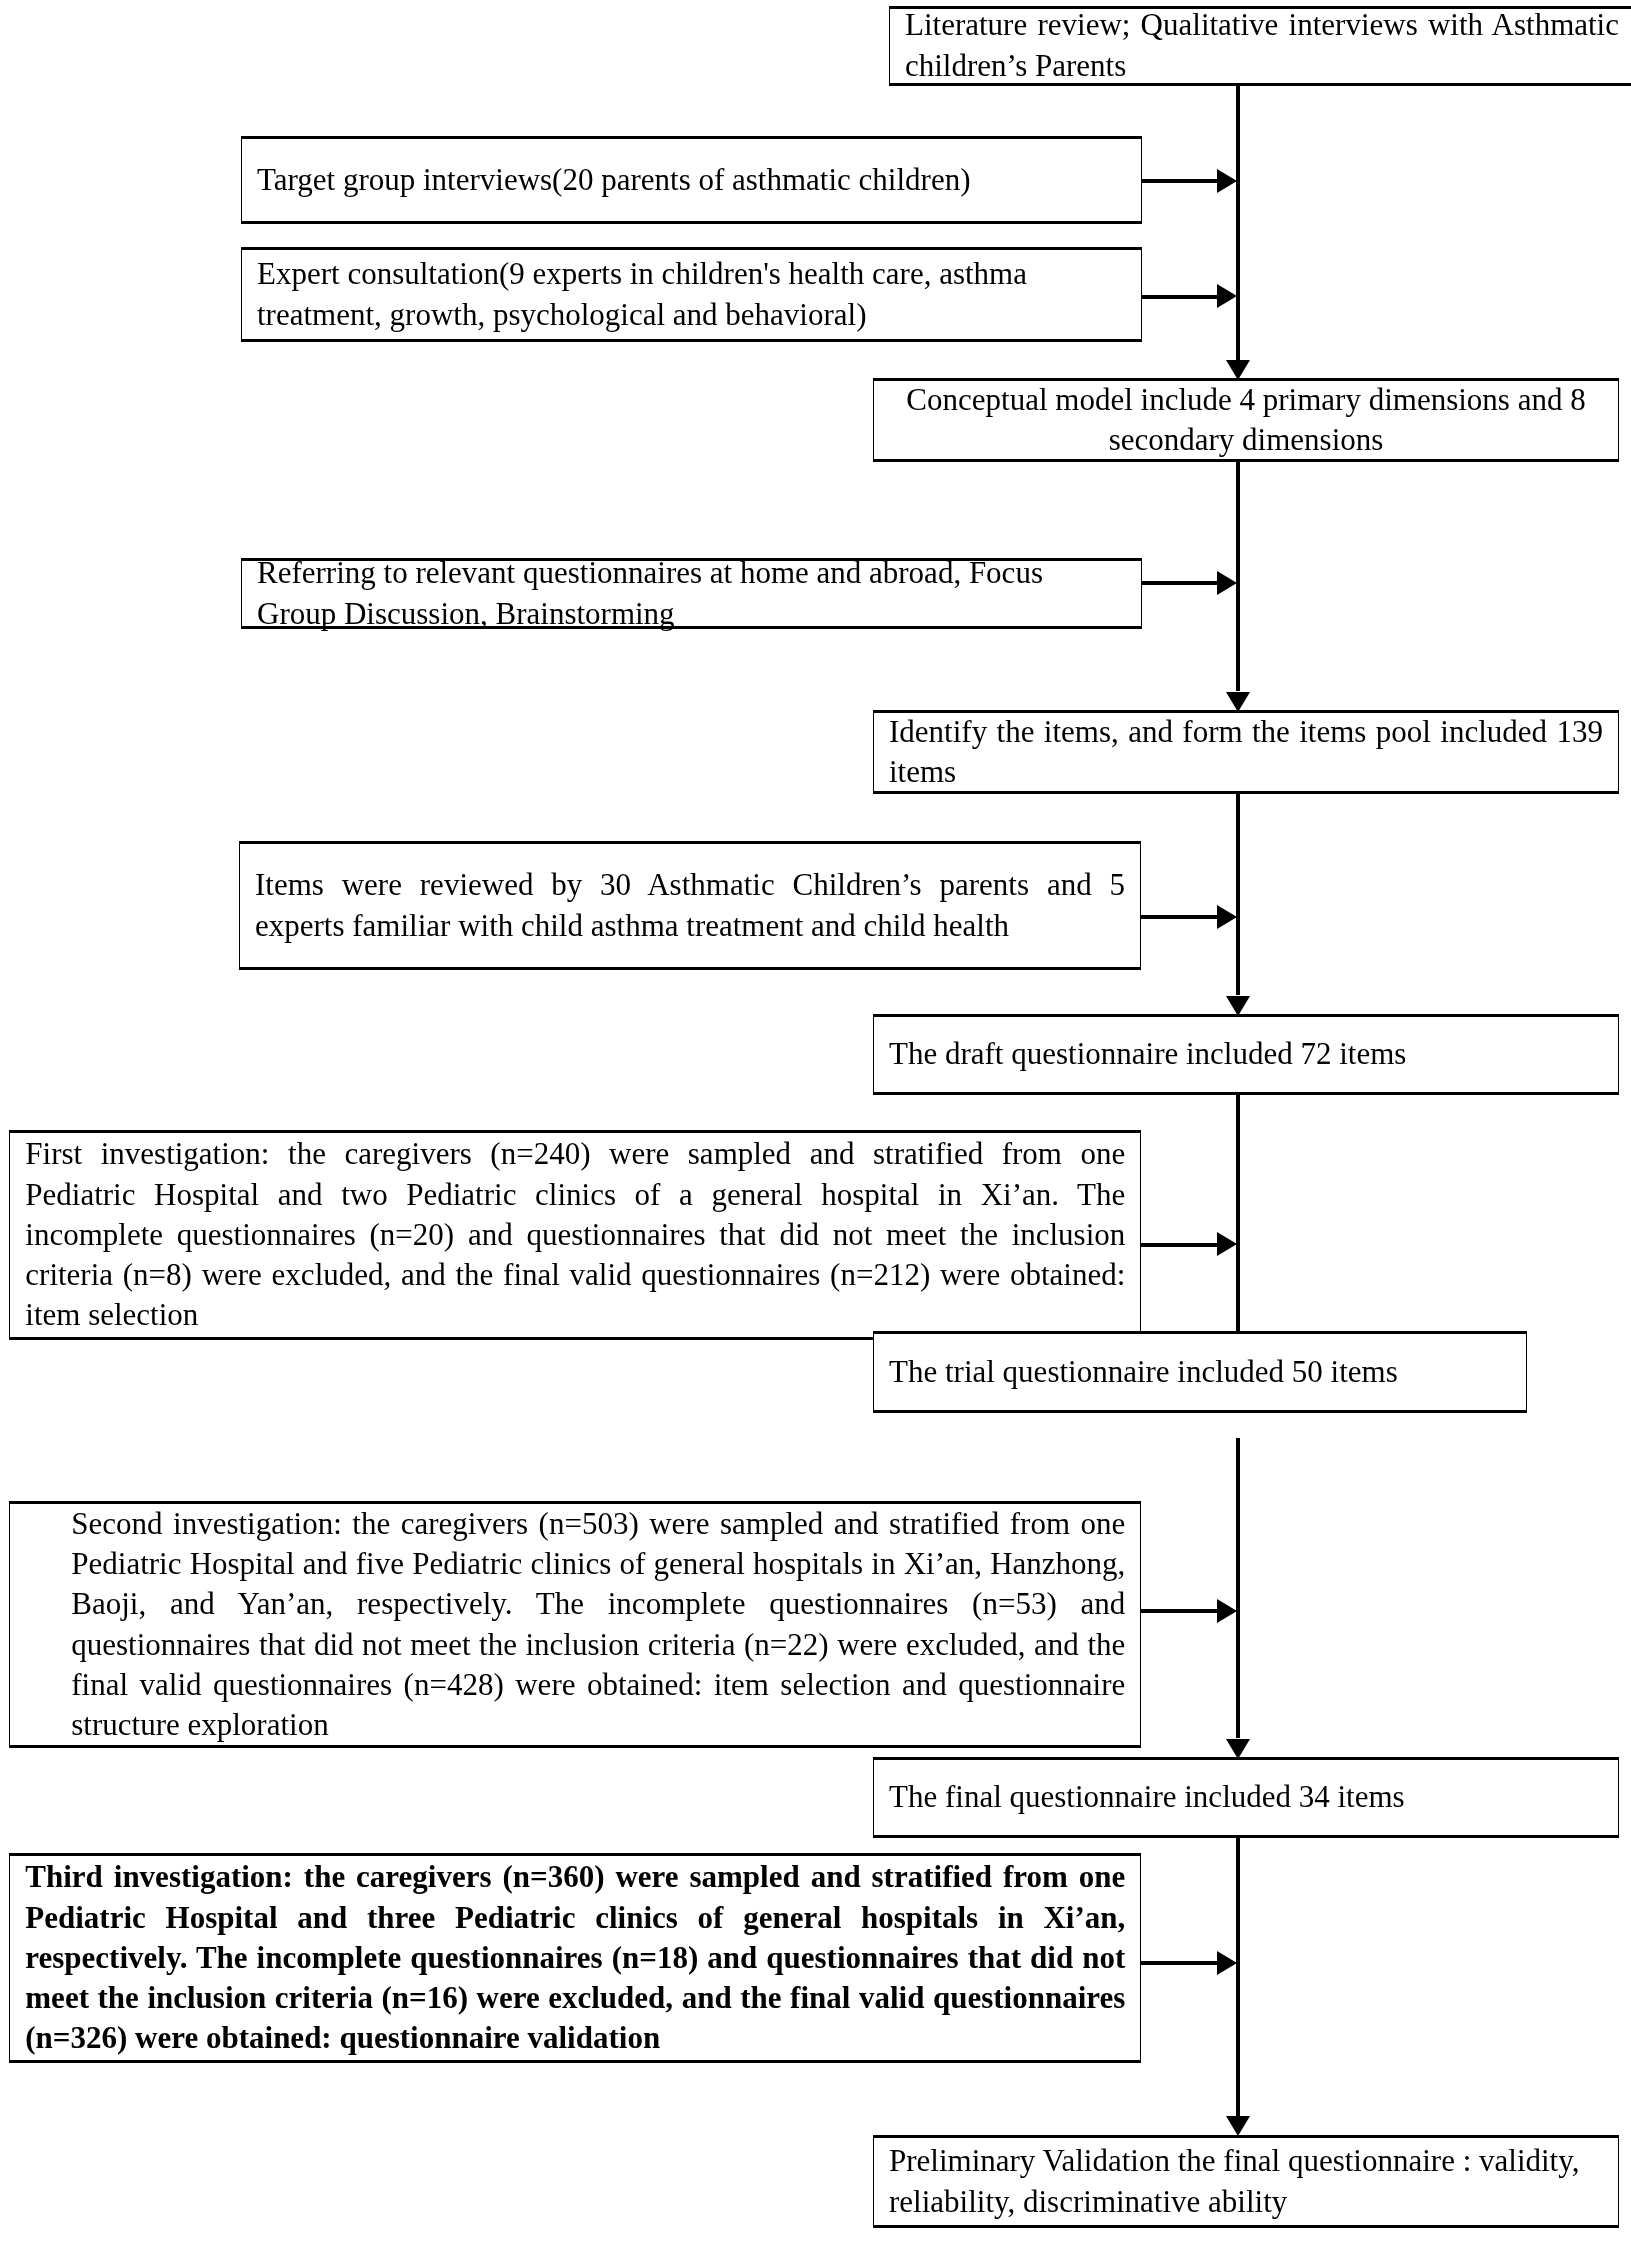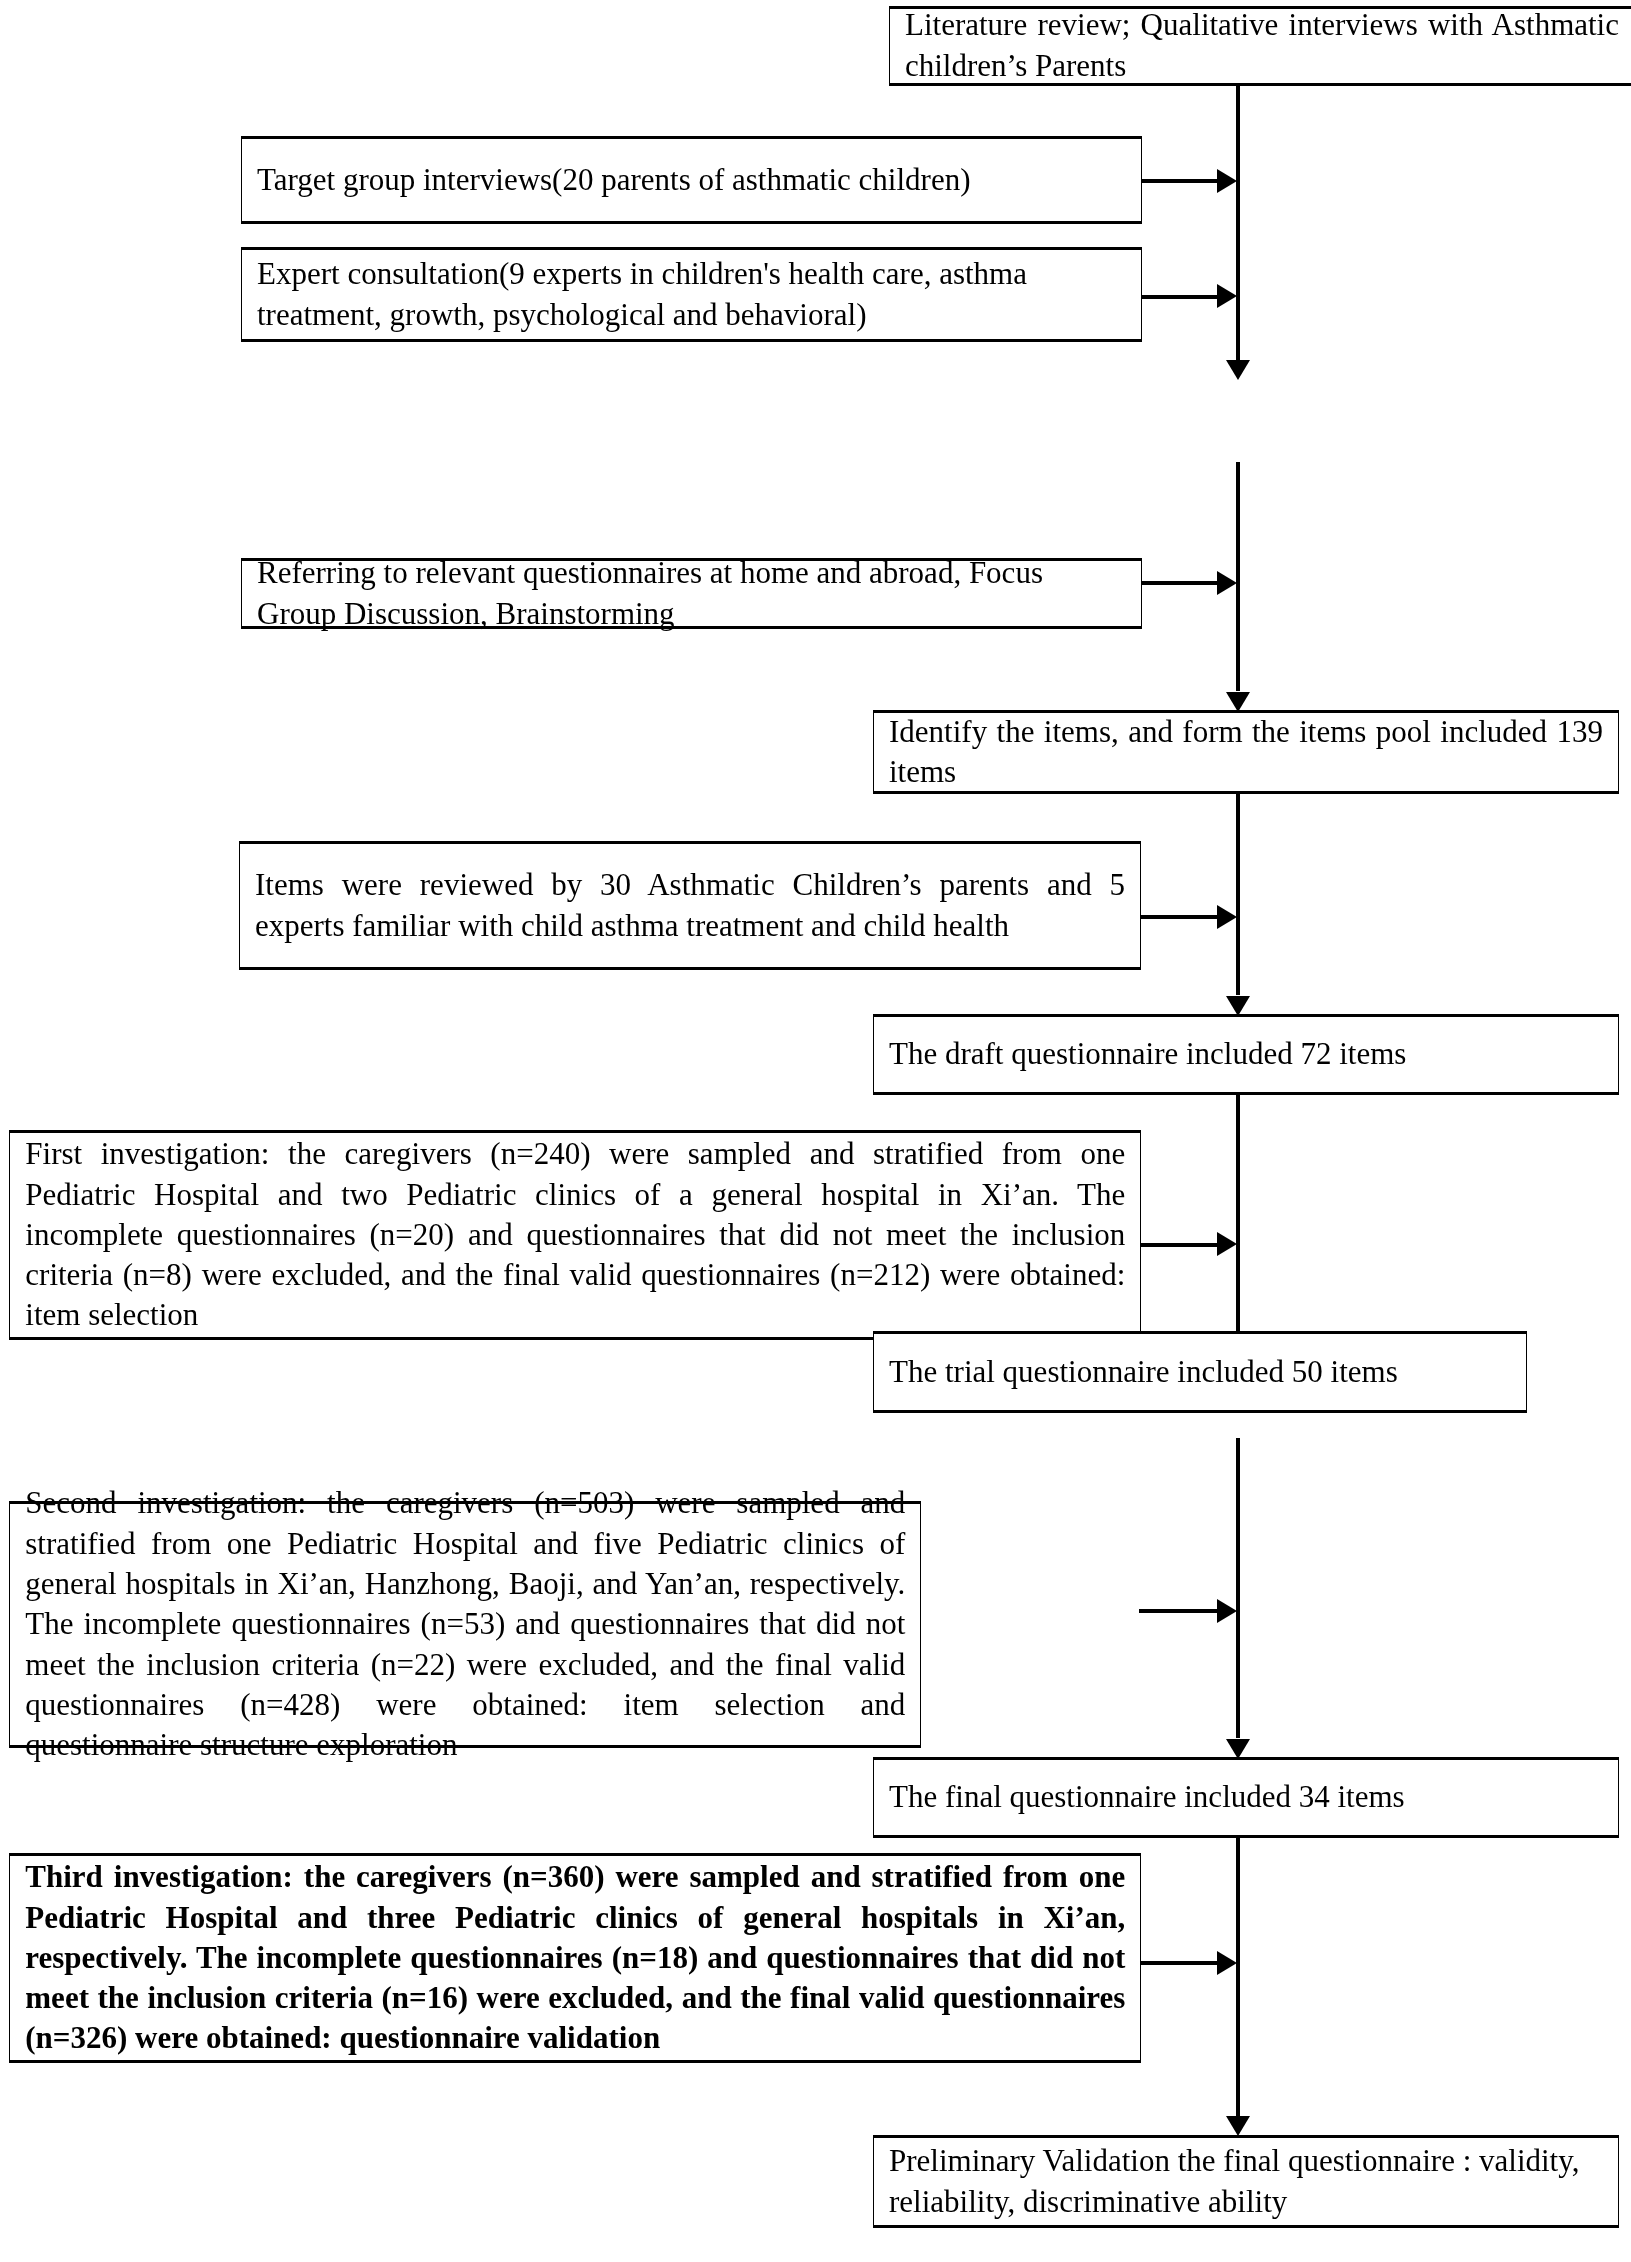"Conceptual model include 4 primary" div.node { html: none -> <div> <div>Conceptual model include 4 primary dimensions and 8 secondary dimensions</div> </div> }
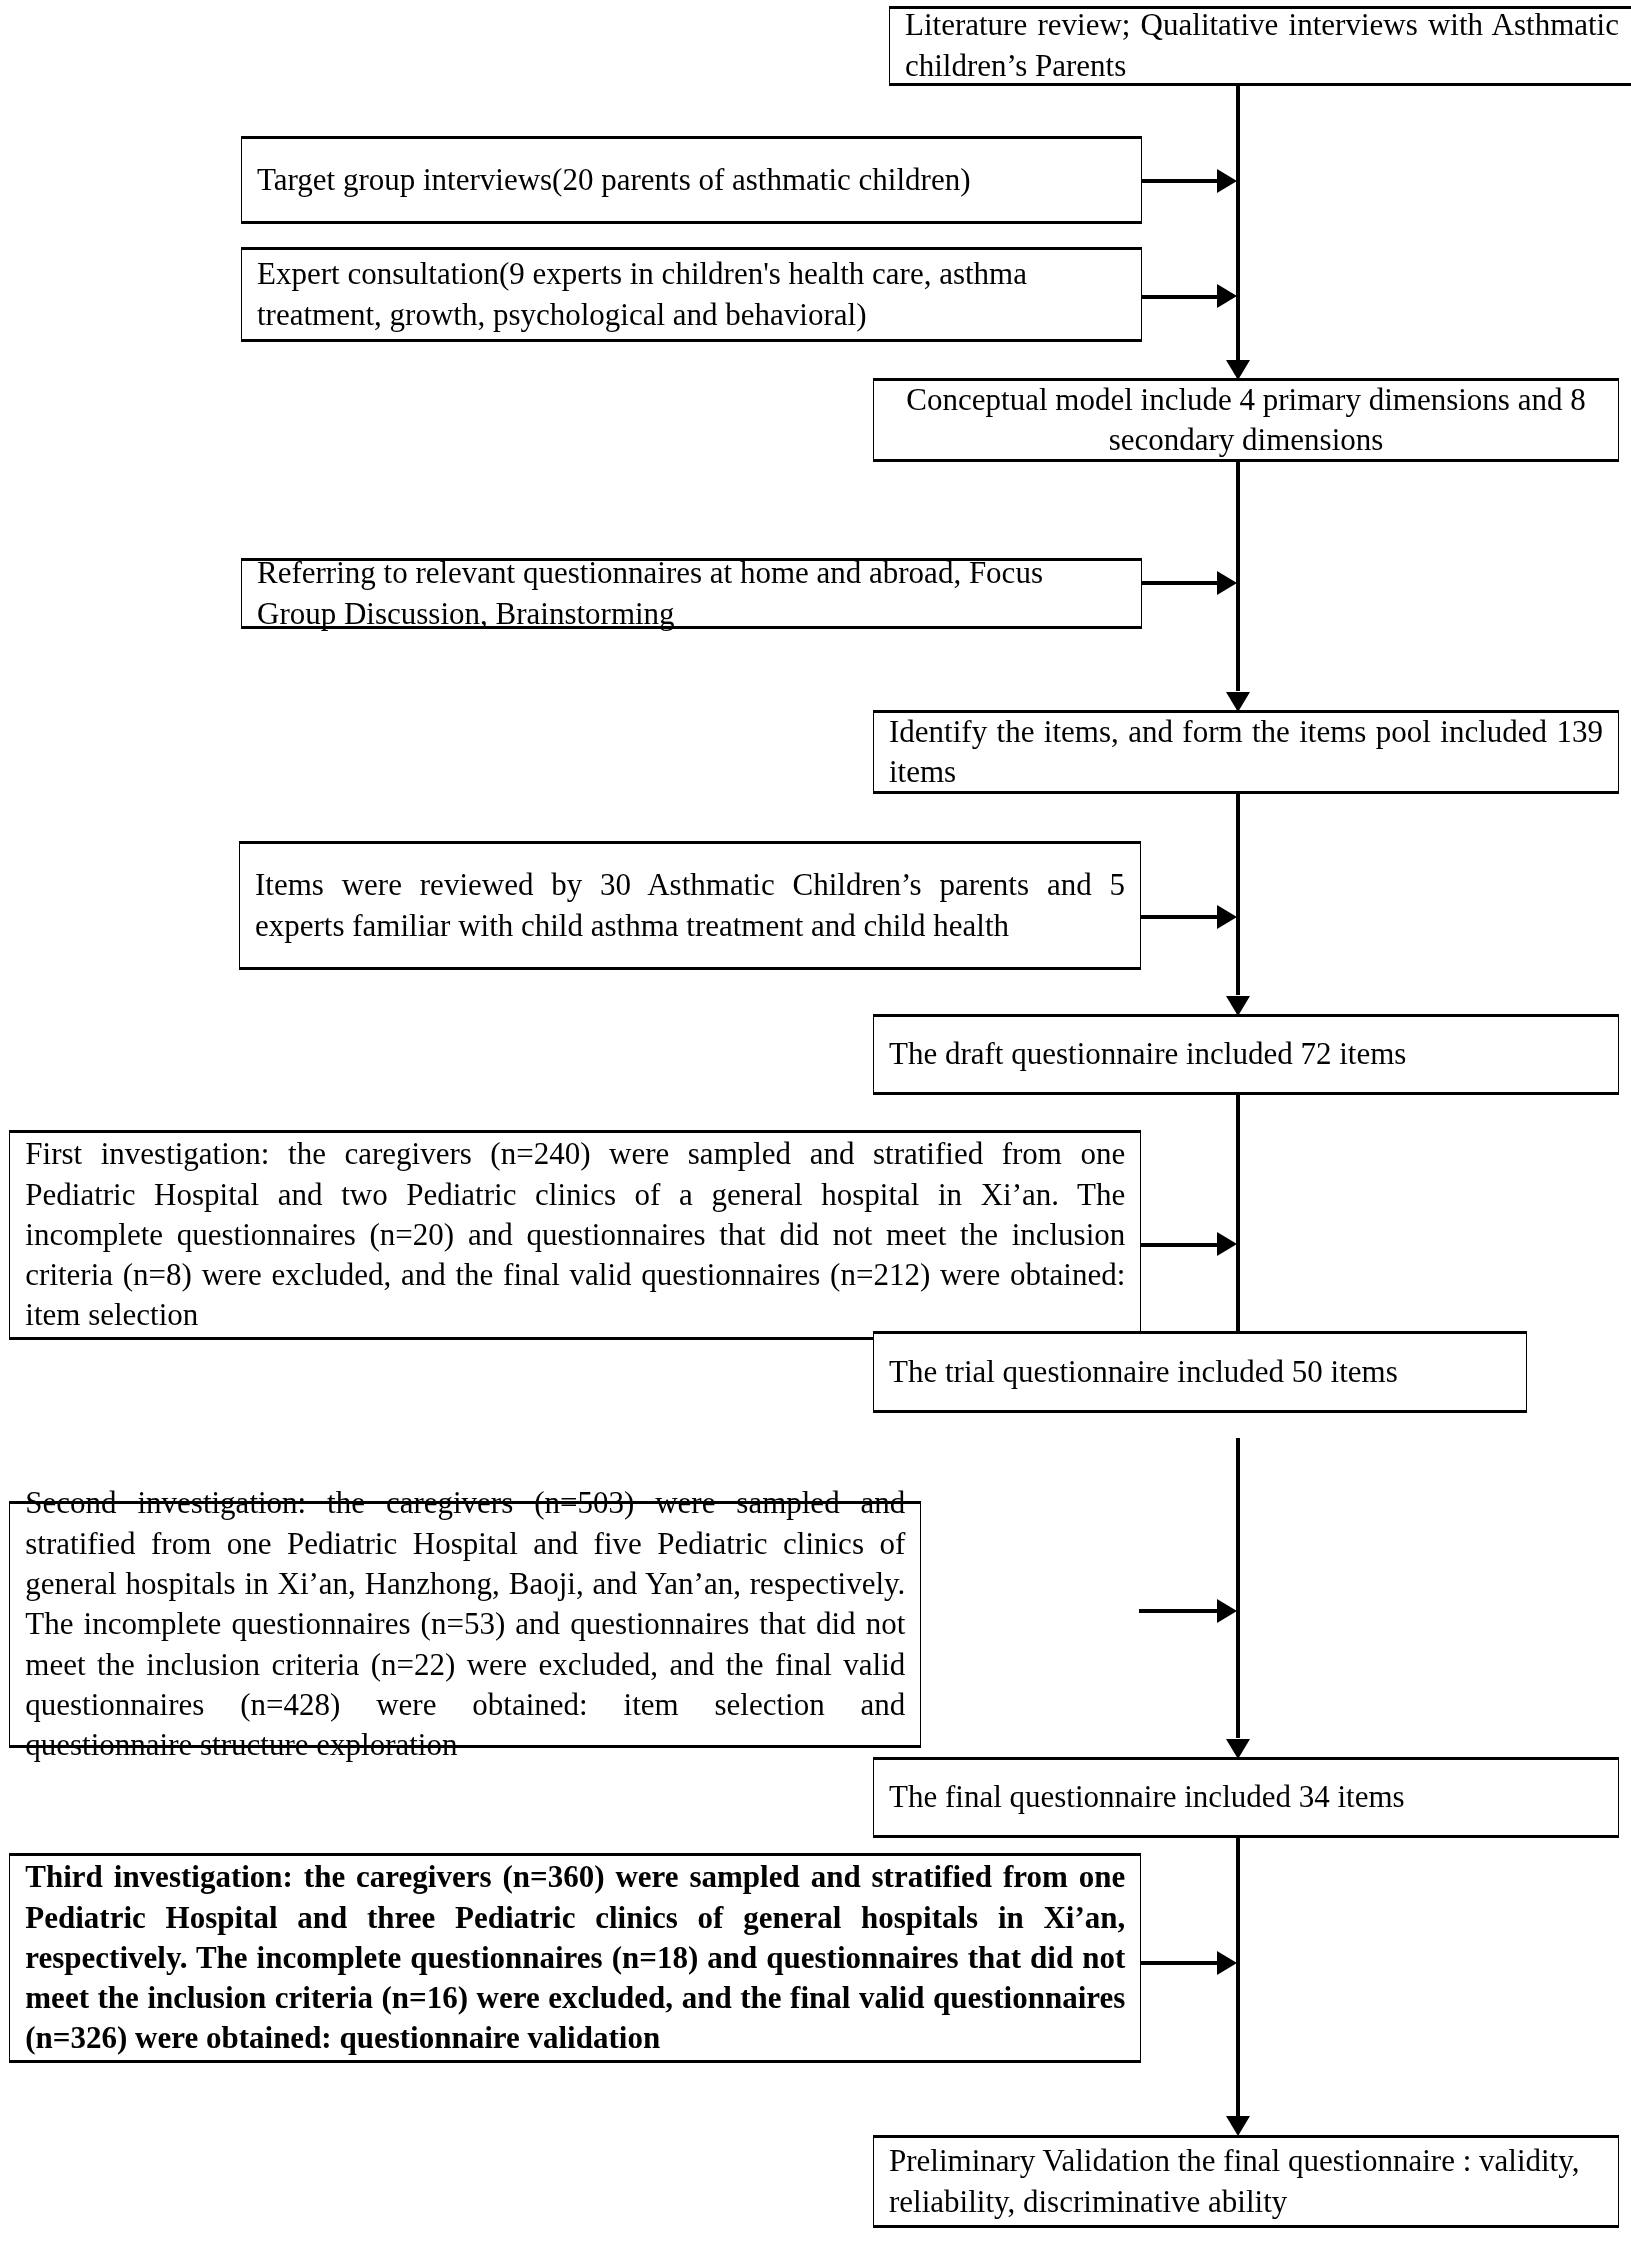"Second investigation: the caregivers" div.node { padding-left: none -> 46px; width: 912px -> 1132px }
